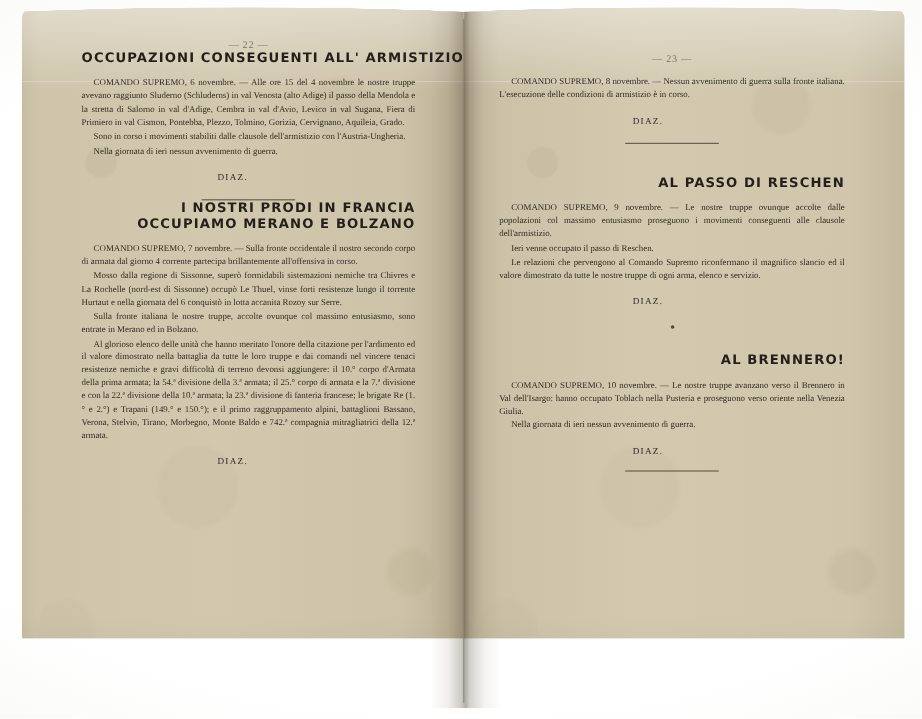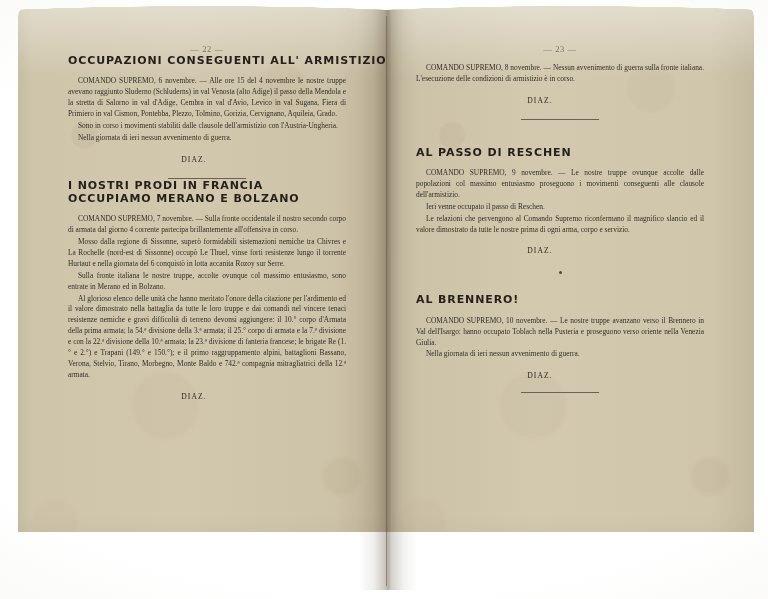"— 22 —" .page-left .folio { margin-top: 38px -> 26px }
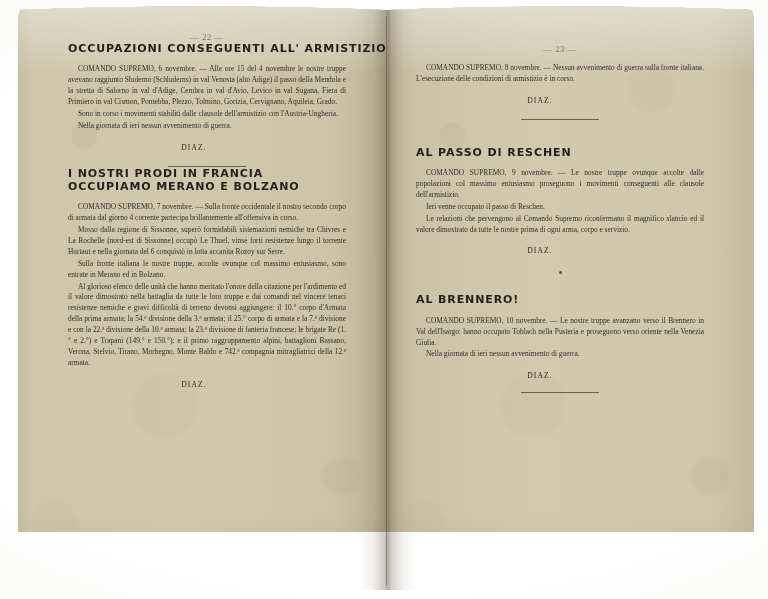"OCCUPAZIONI CONSEGUENTI ALL' ARMISTIZIO" h2.head { text-align: left -> right }
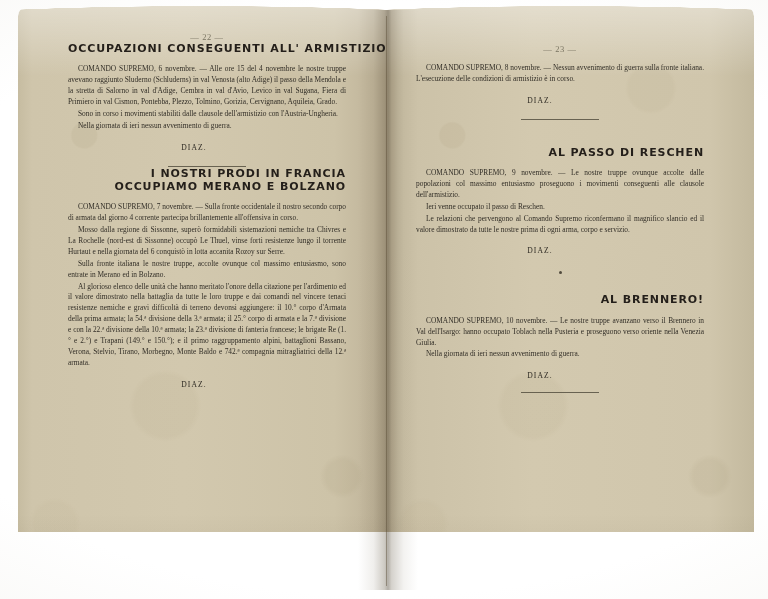"Le relazioni che pervengono al" p.para { text: prima di ogni arma, corpo -> truppe di ogni arma, elenco }
